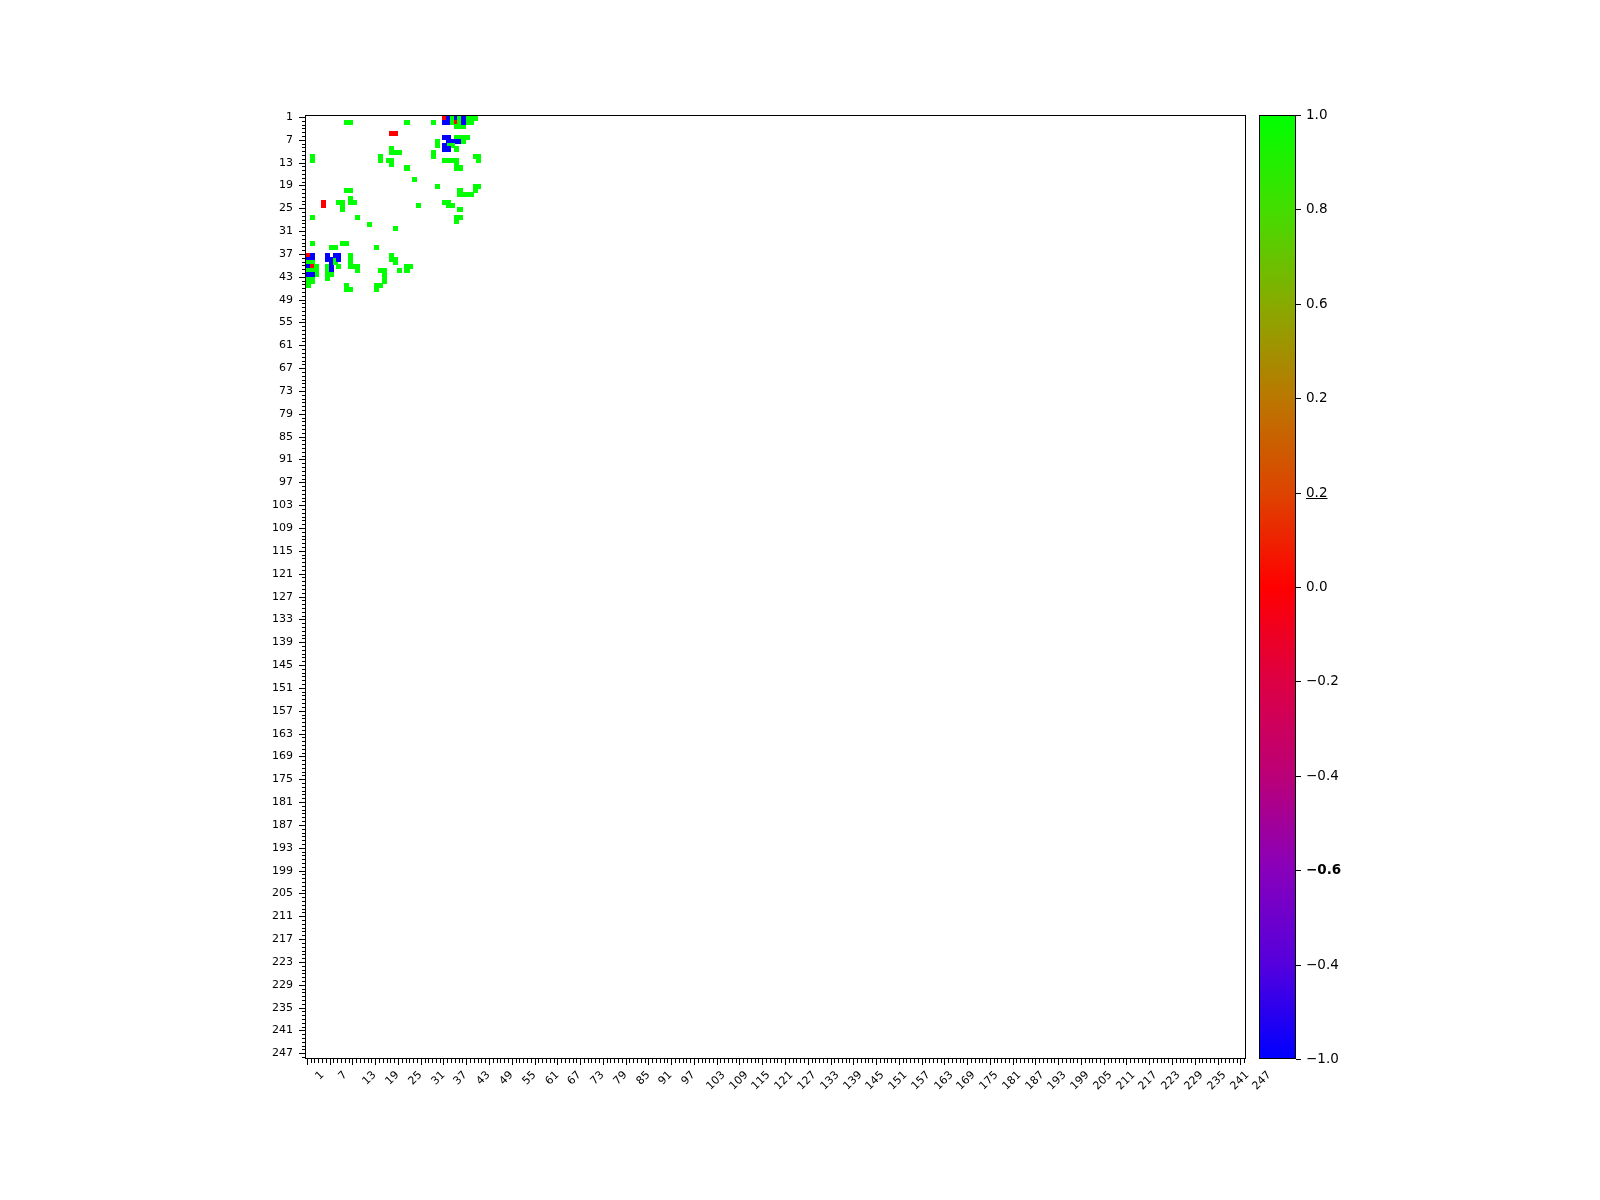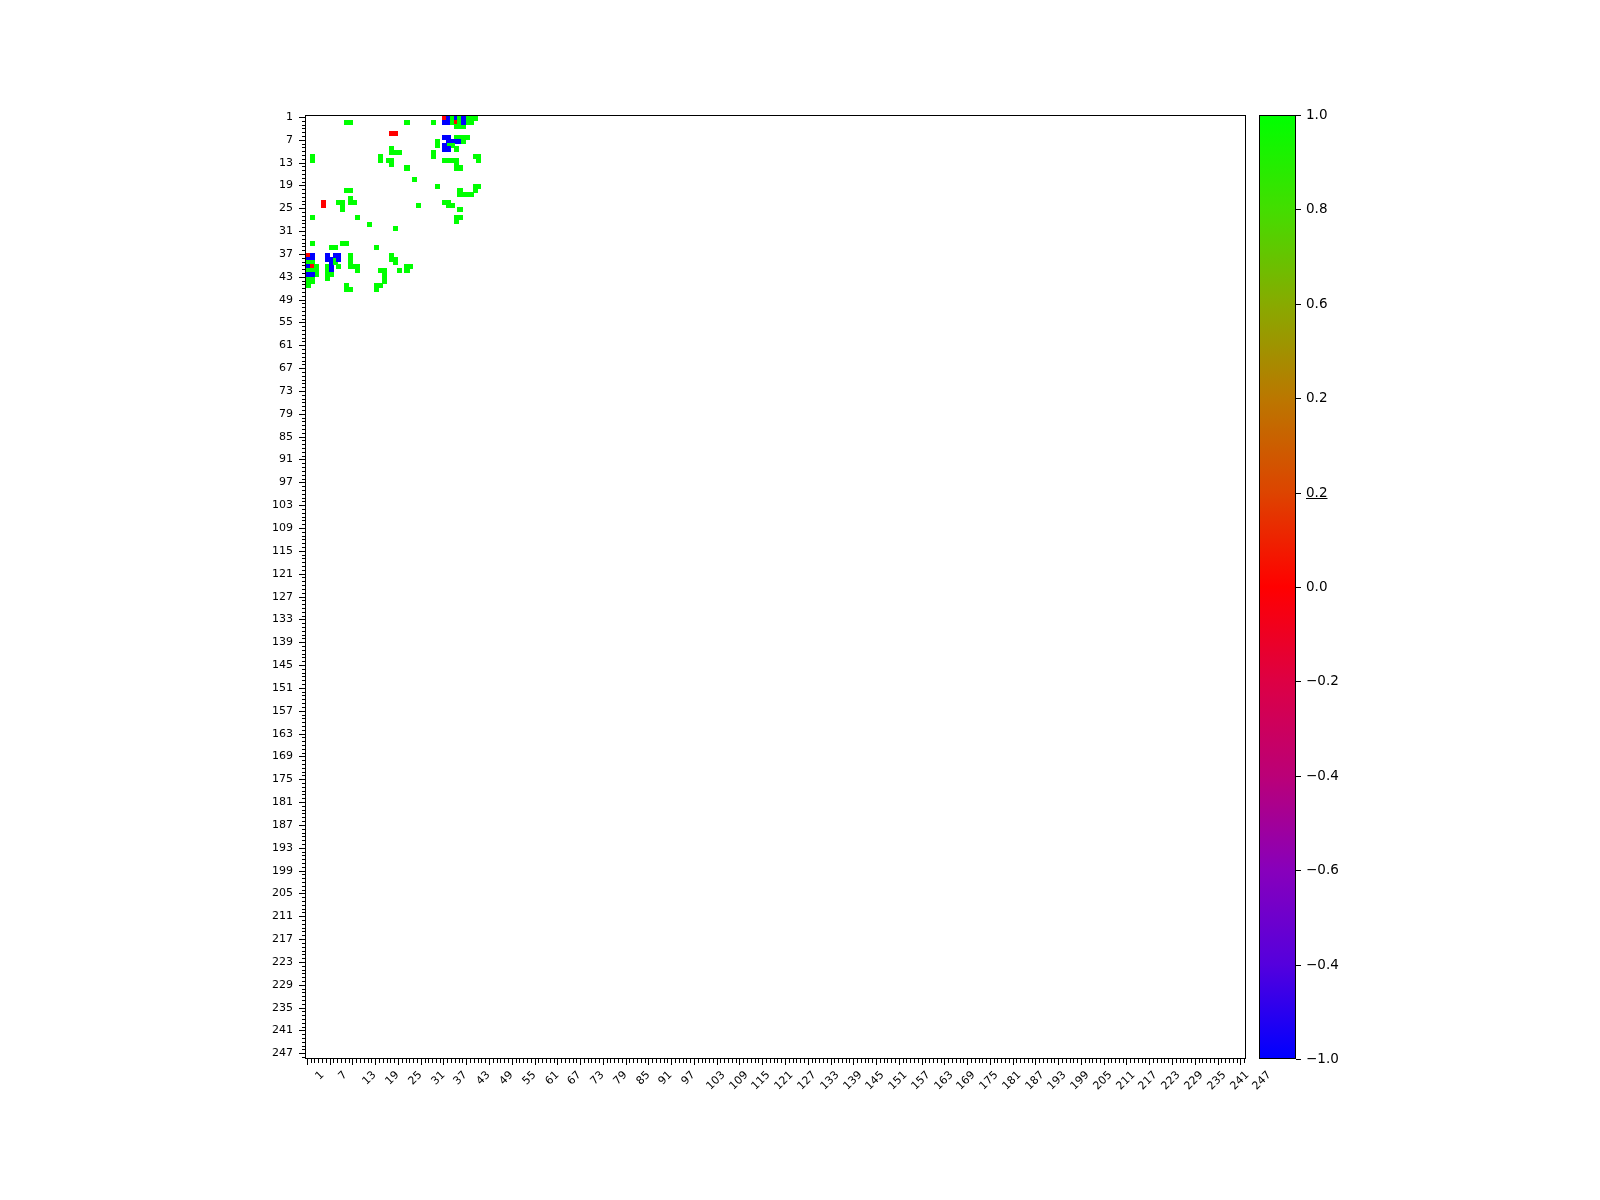"−0.6" div.cb-label { font-weight: none -> bold }
